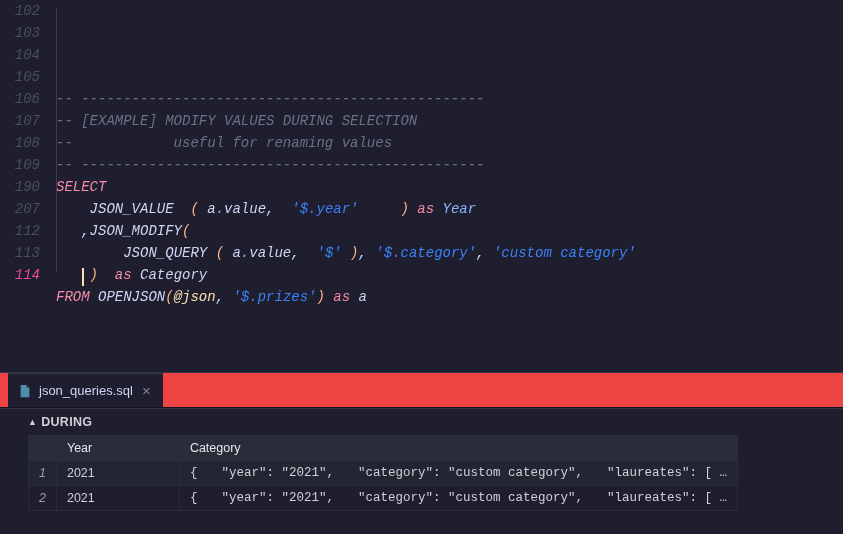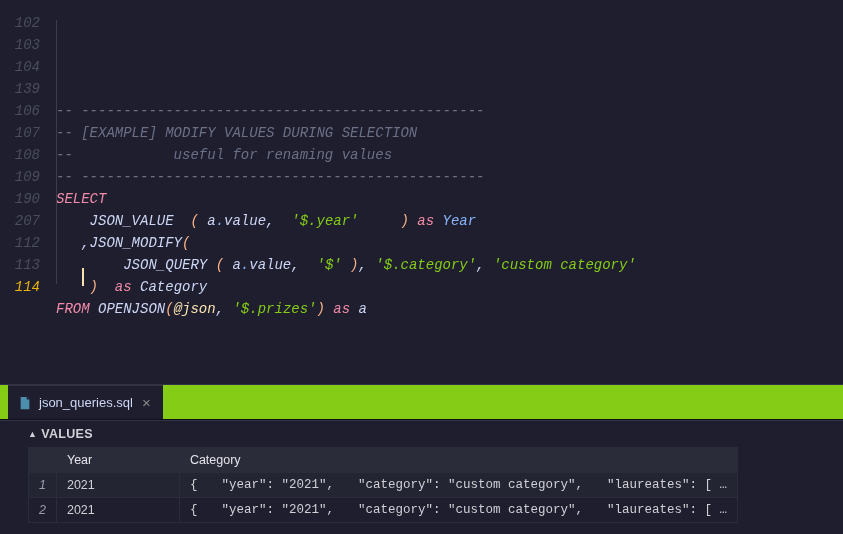"102" .editor { padding-top: 12px -> 0 }
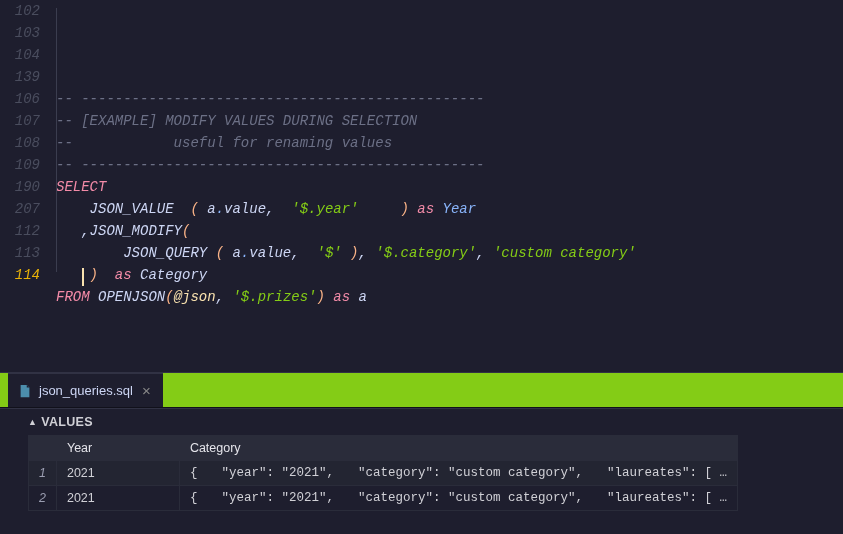"139" div { text: 139 -> 105 }
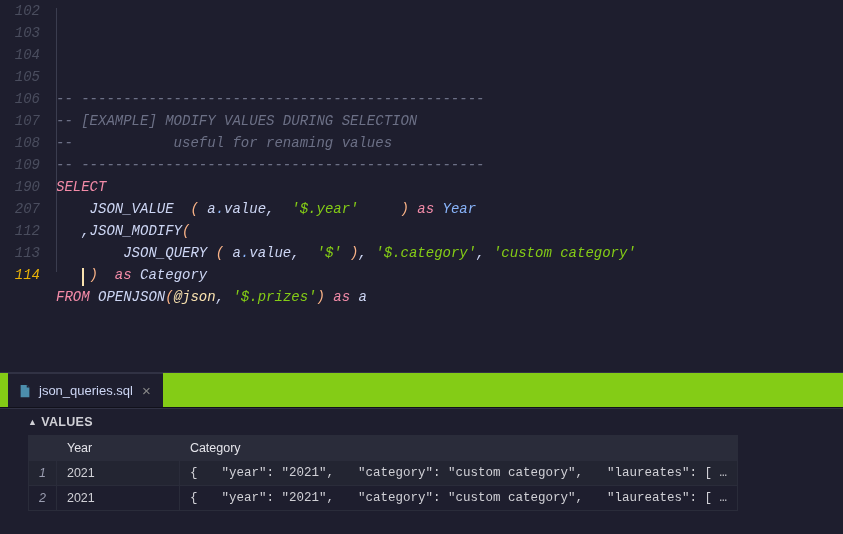"'$.year'" .c-string { color: #84cc16 -> #3b82f6 }
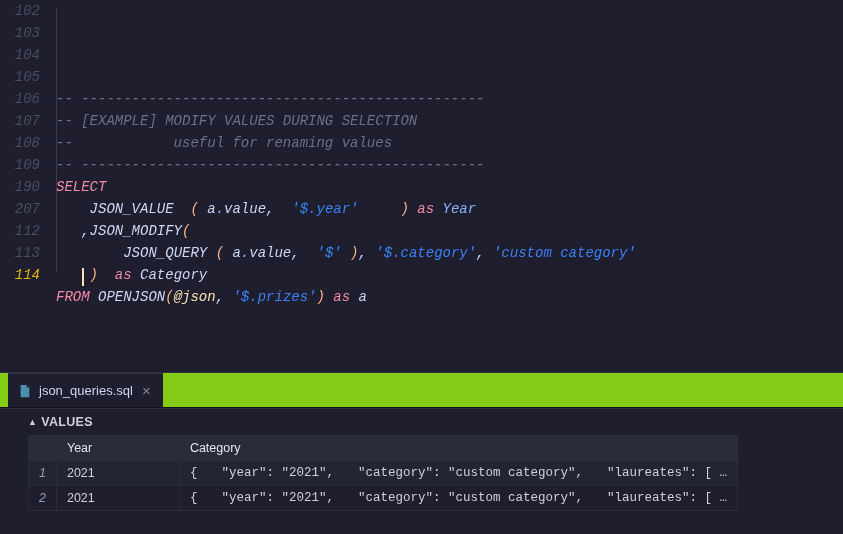"114" .gutter .current { color: #eab308 -> #ec4899 }
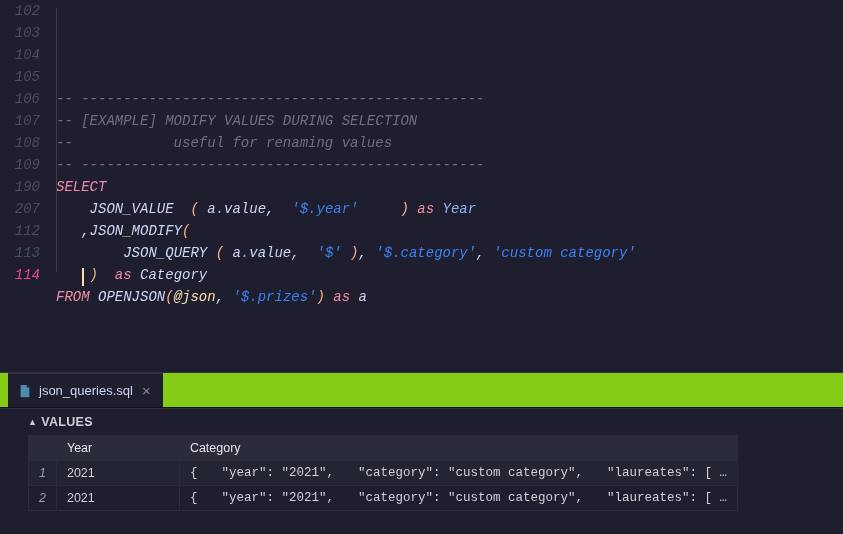"json_queries.sql" .tabbar { background: #84cc16 -> #ef4444 }
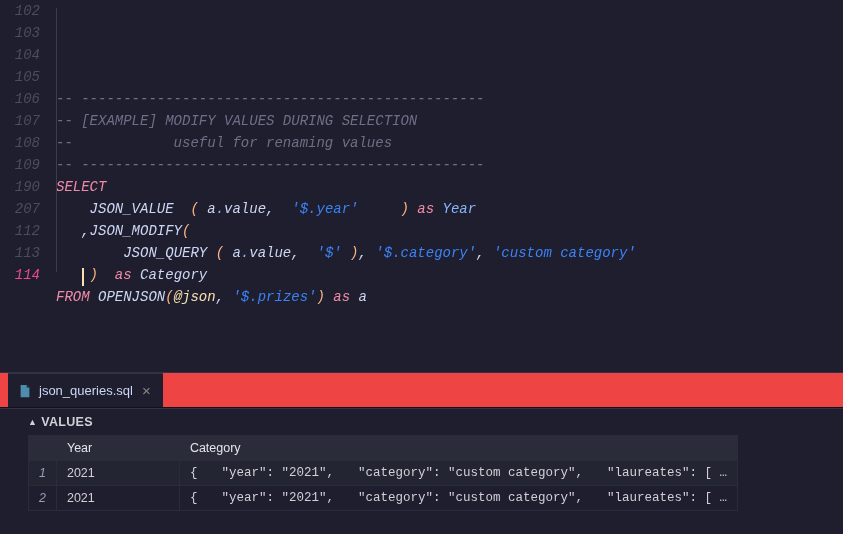"VALUES" span { text: VALUES -> DURING }
